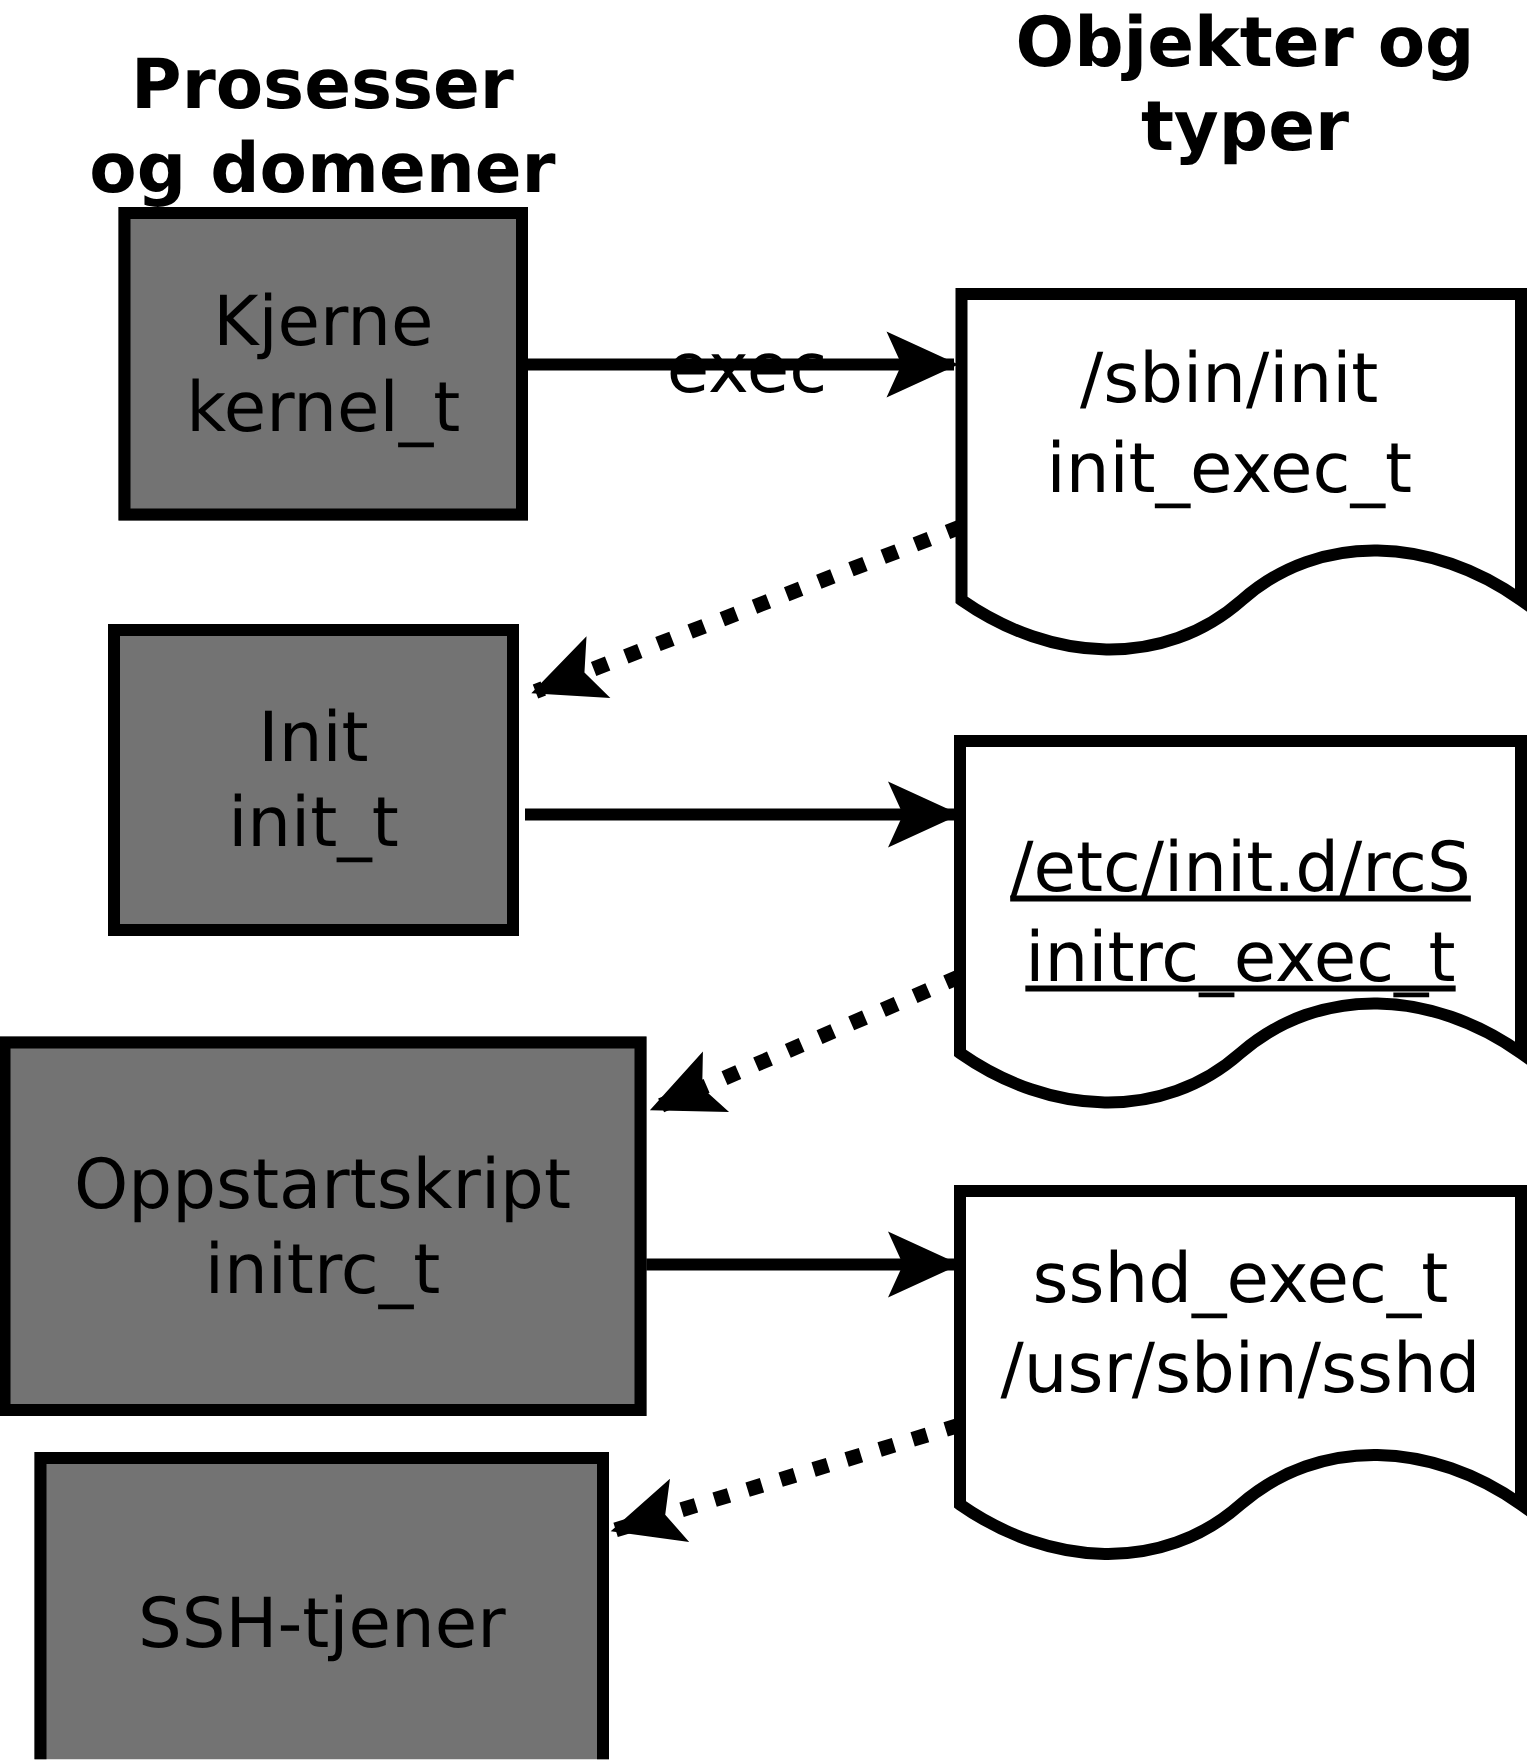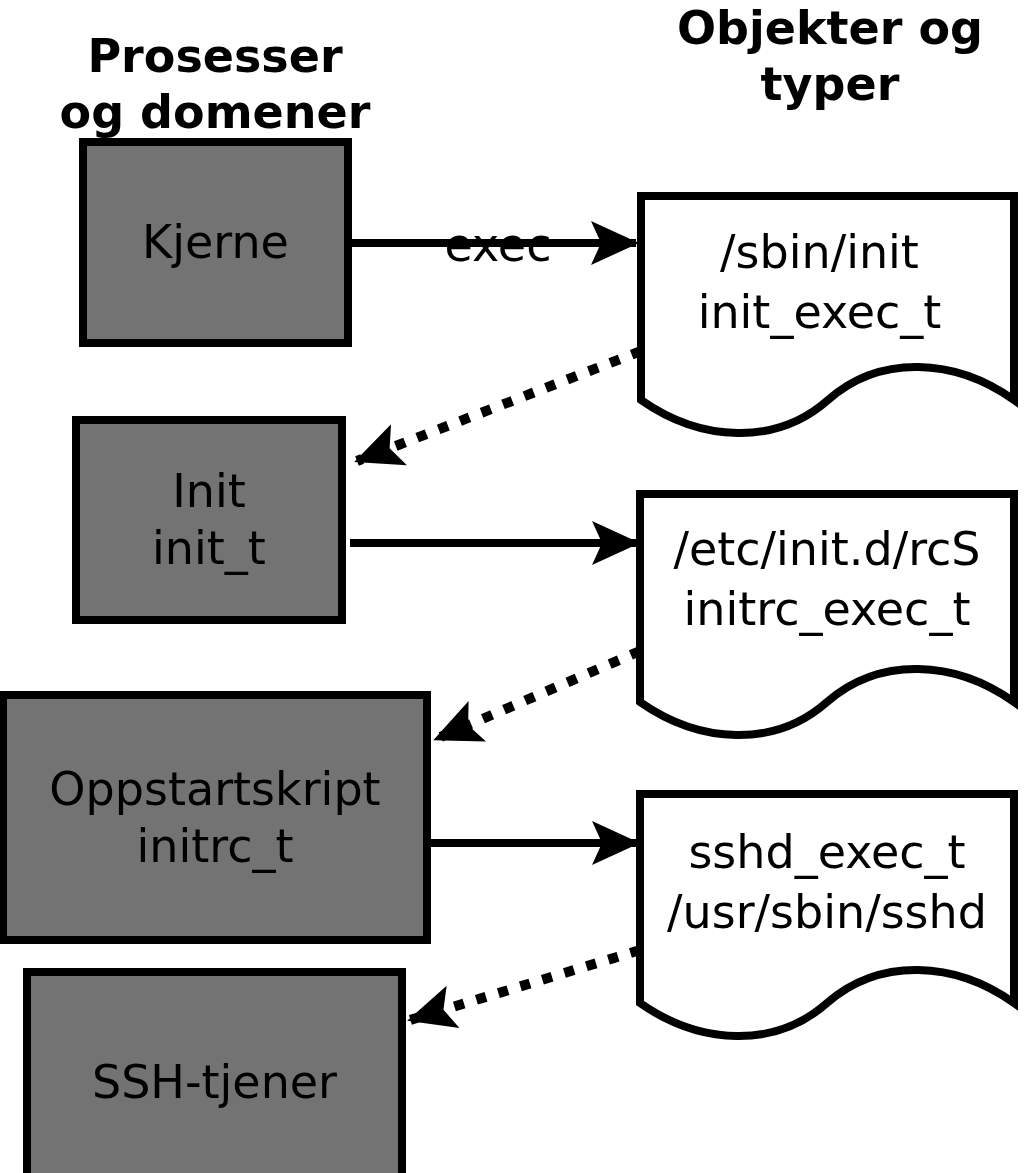"kernel_t" div { html: none -> <div>kernel_t</div> }
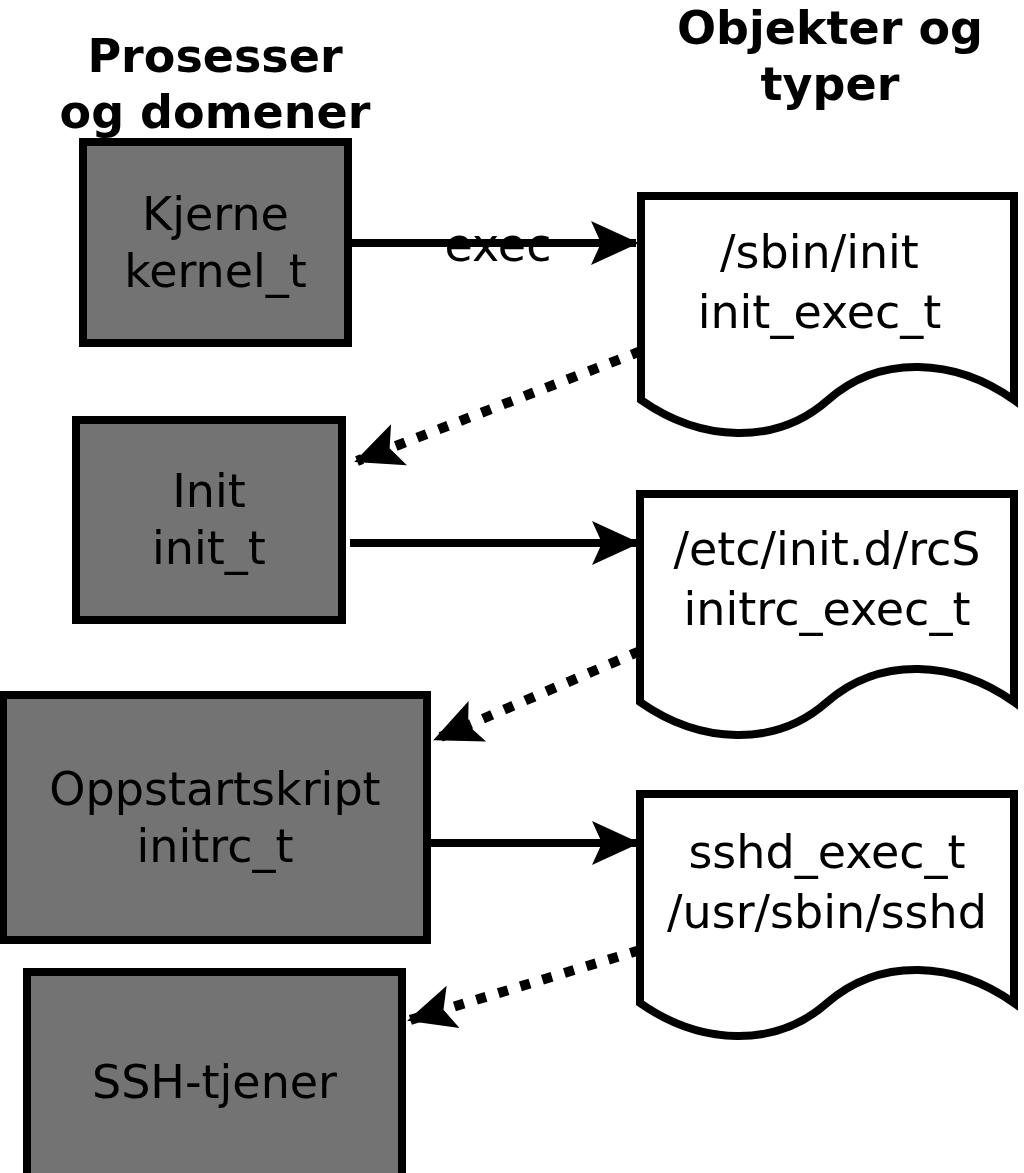"/etc/init.d/rcS" div.doctext { text-decoration: none -> underline; top: 519px -> 548px }
